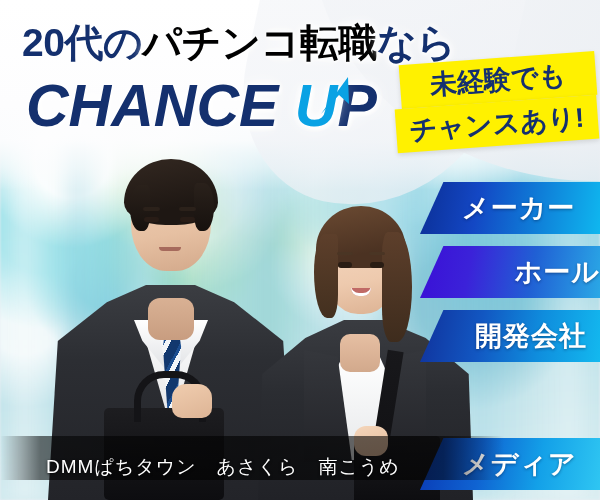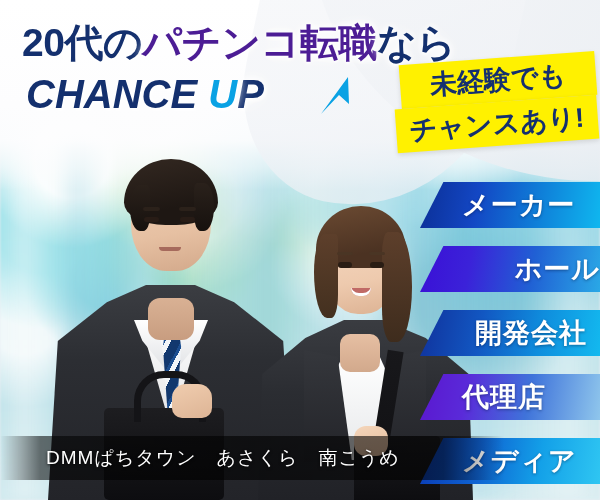"パチンコ転職" .headline .hl-accent { color: #4c1d95 -> #000000 }
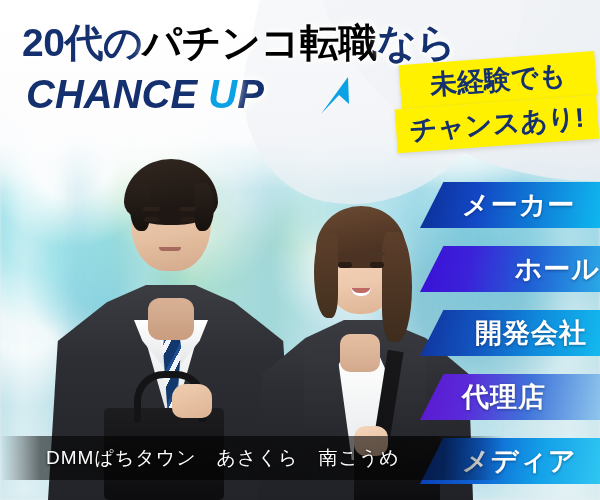"CHANCE UP" .chance { font-size: 40px -> 59px }
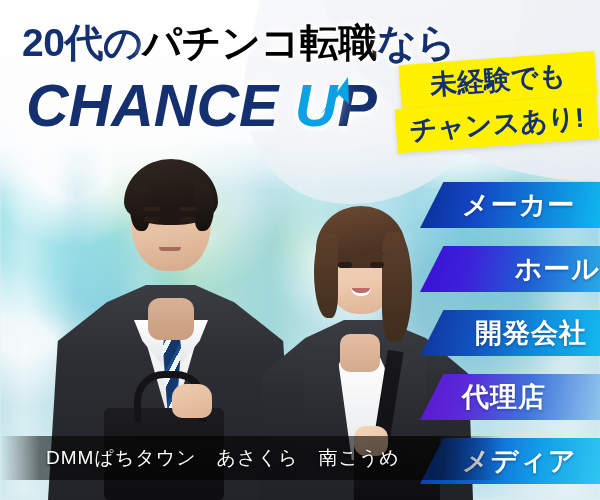"メーカー" .cat { height: 46px -> 52px }
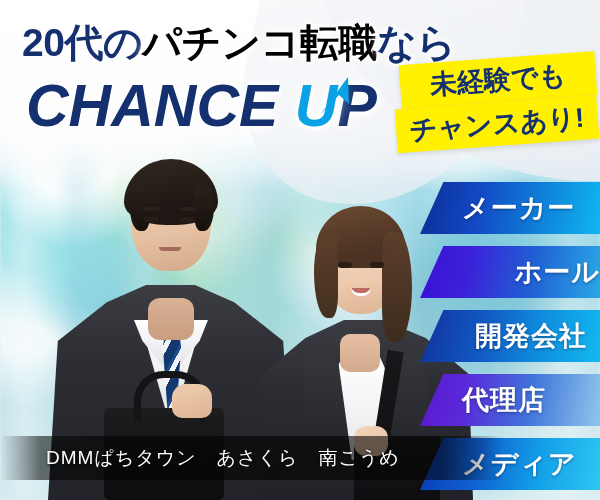"代理店" div.cat { html: <div> <span>代理店</span> </div> -> none }
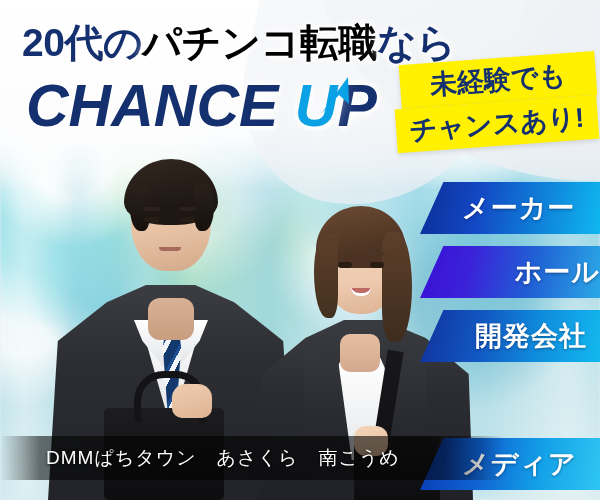"DMMぱちタウン あさくら 南こうめ" .caption { align-items: center -> flex-end }
